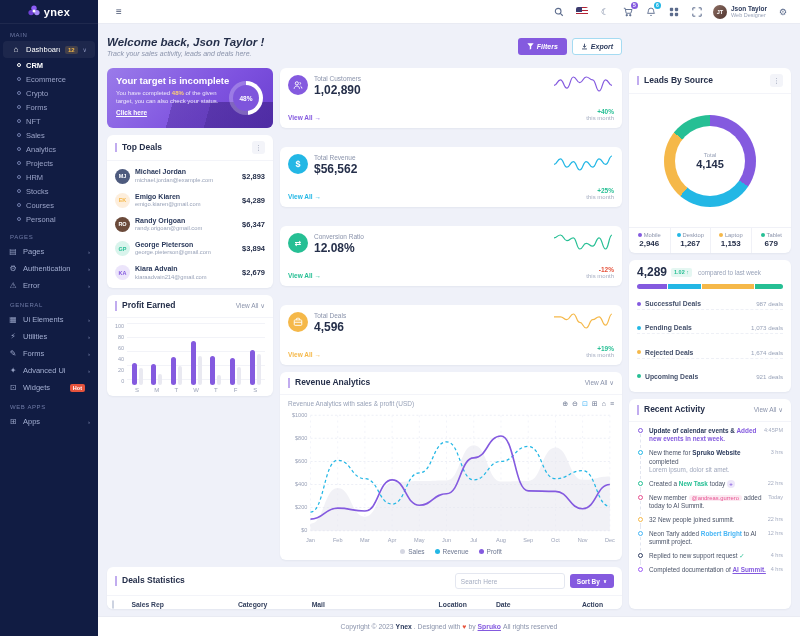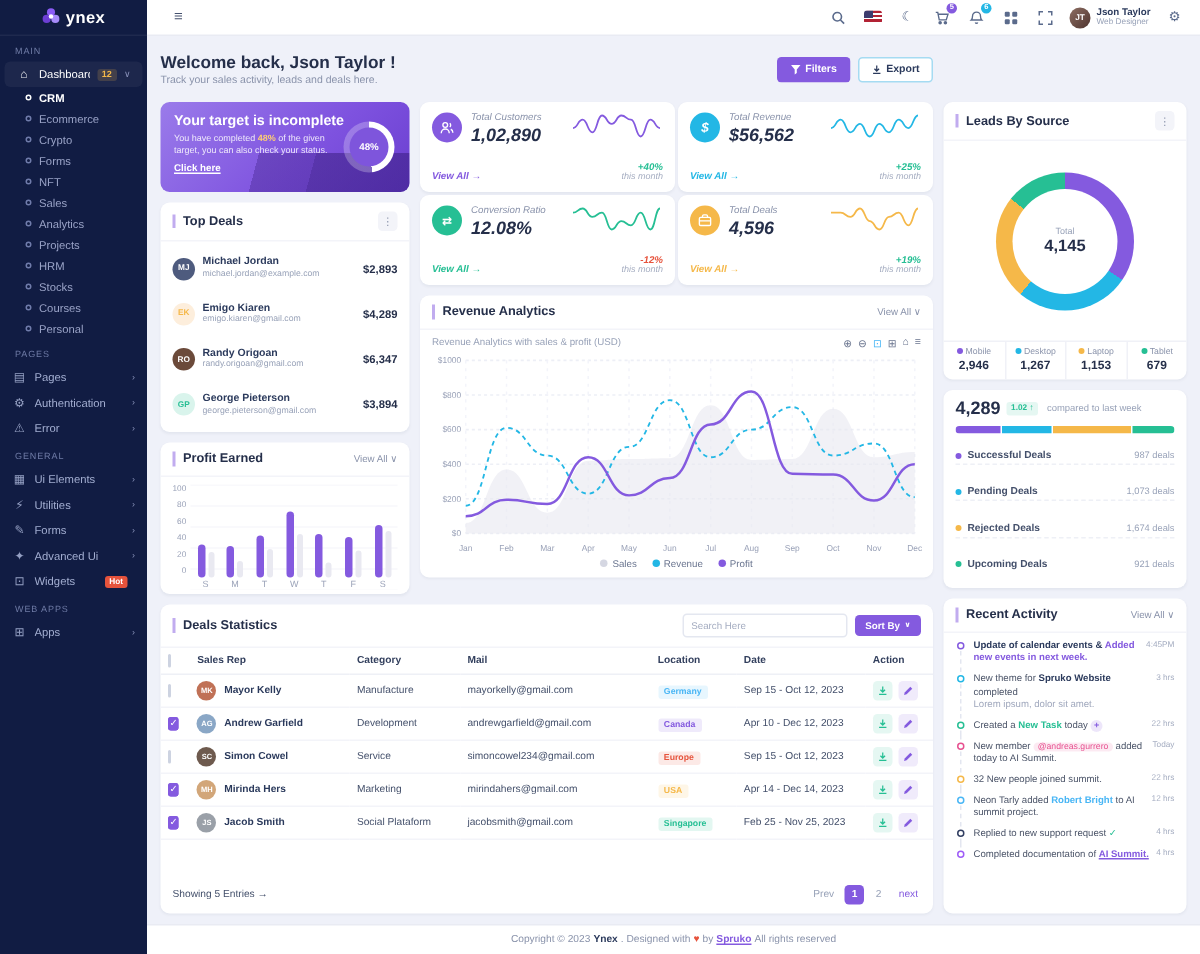"Welcome back, Json Taylor !" .welcome { font-style: none -> italic }
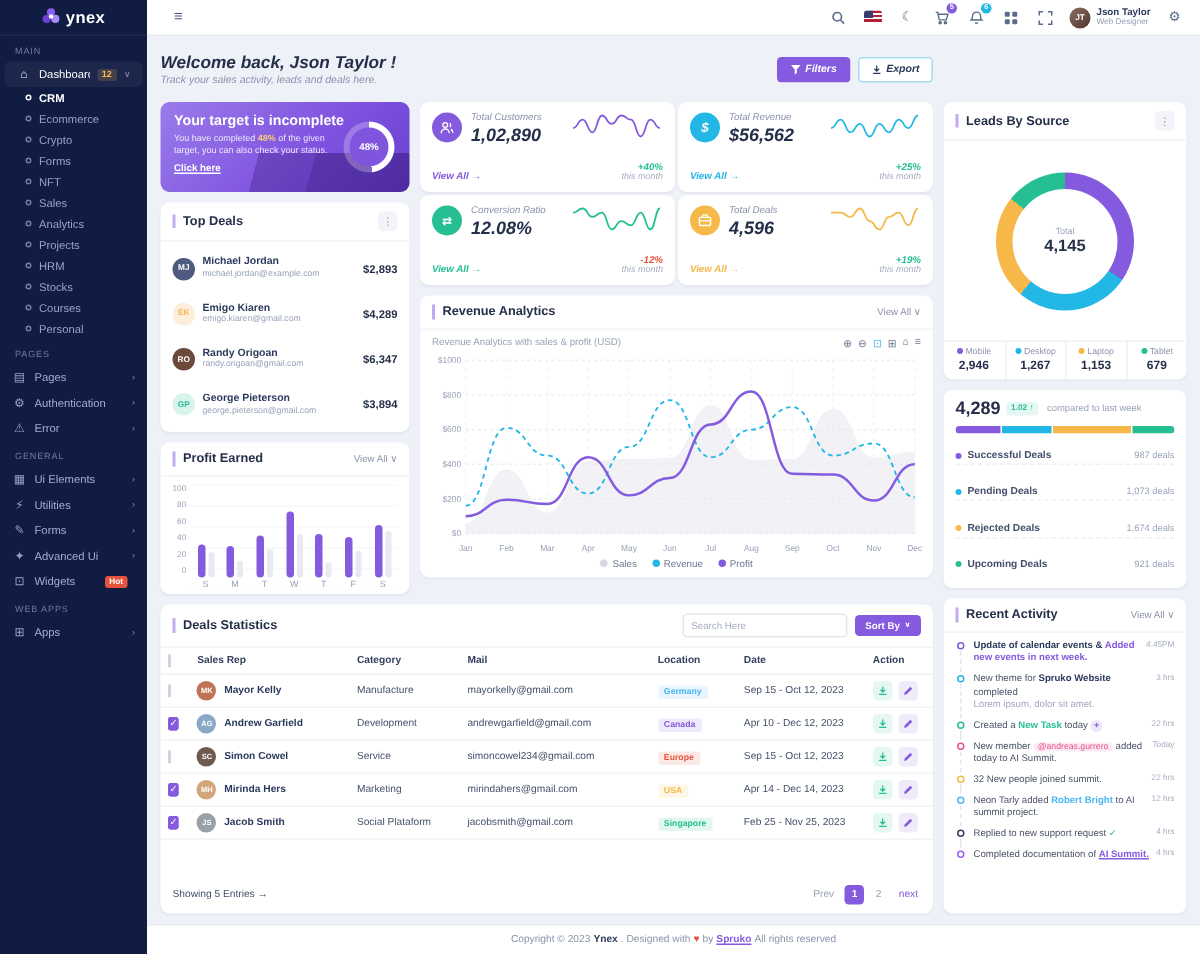"1,02,890" .stat-grid { font-style: italic -> none; gap: 2px -> 19px; grid-template-columns: 1fr 1fr -> 1fr }
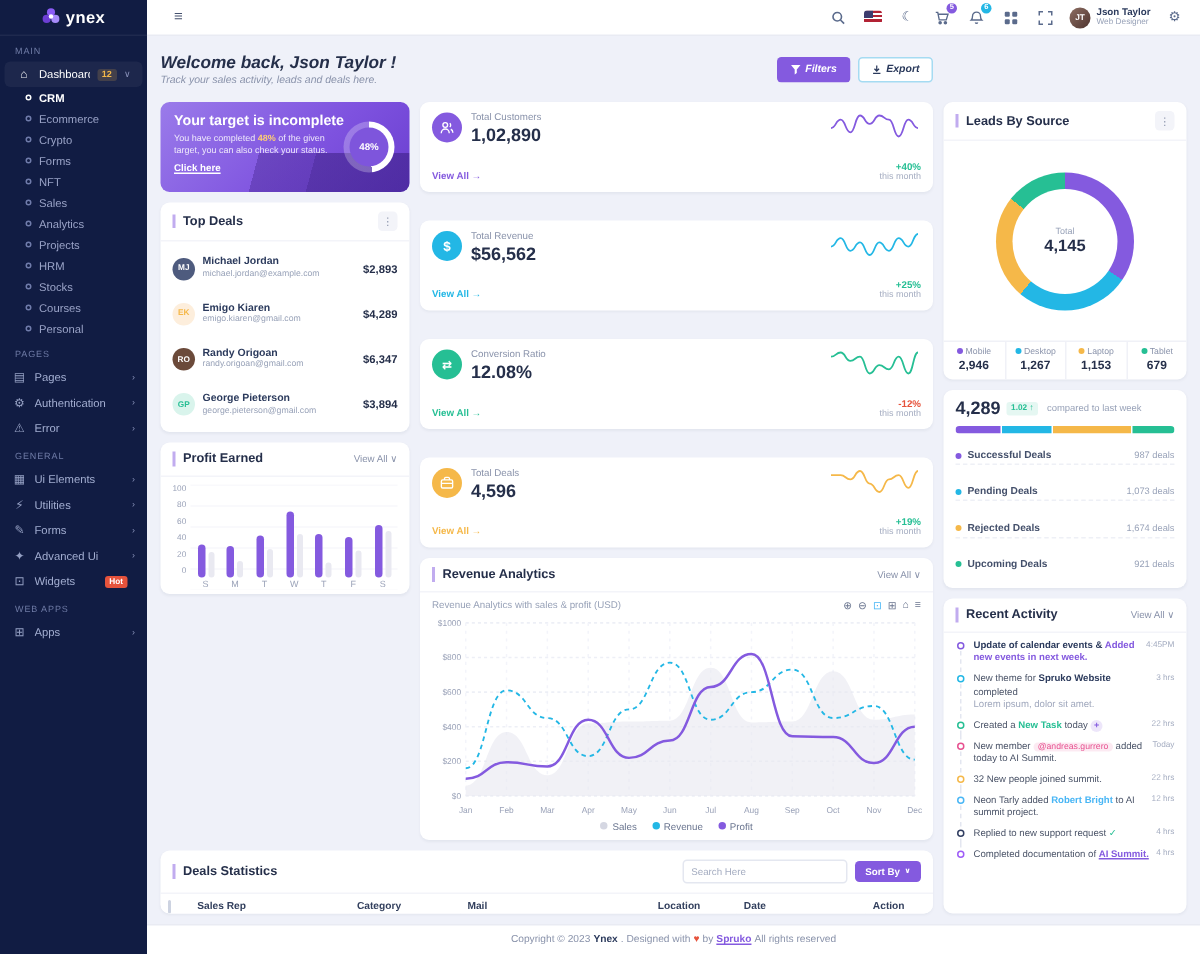"$2,679" div.td-item { html: none -> <div> <span>KA</span> <span> <div>Kiara Advain</div> <div>kiaraadvain214@gmail.com</div> </span> <span>$2,679</span> </div> }
